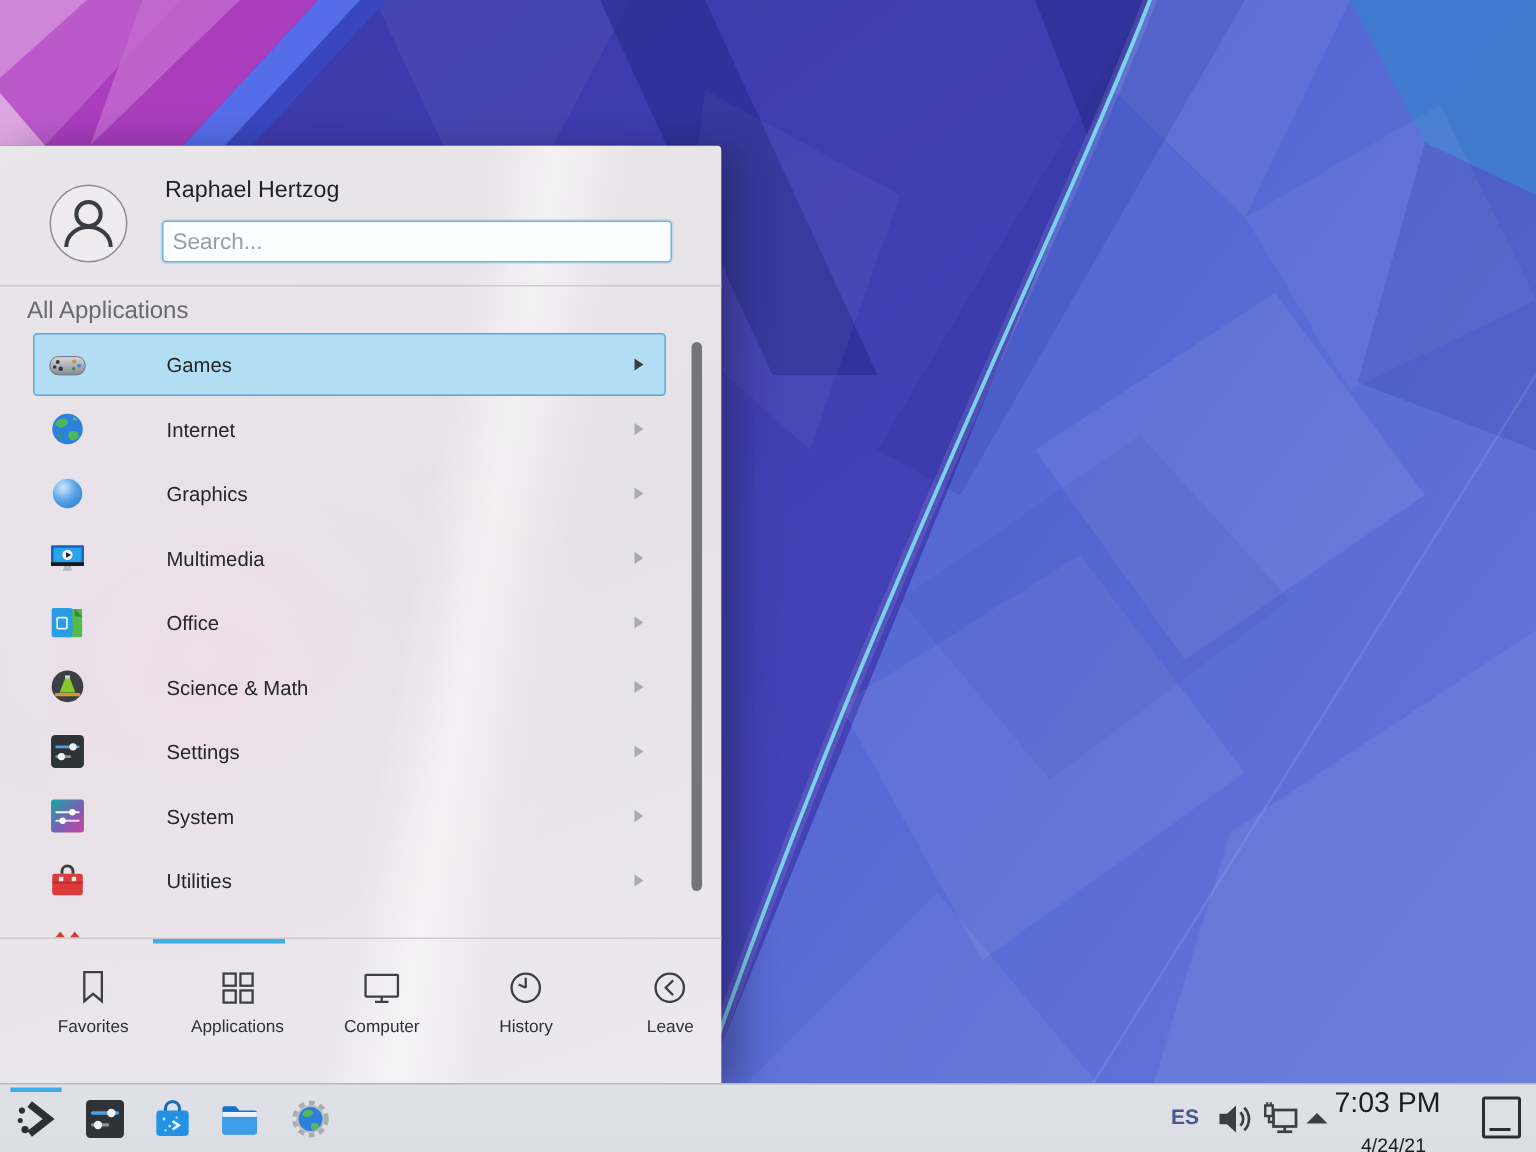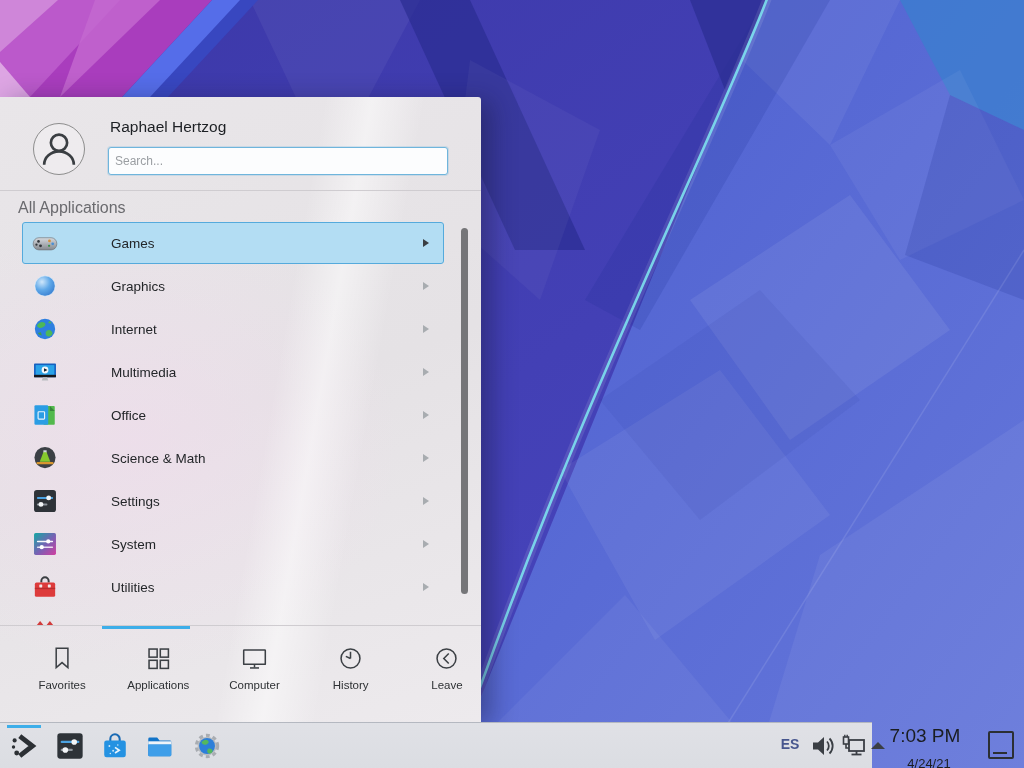"Search..." .search-input { font-size: 12px -> 15px }
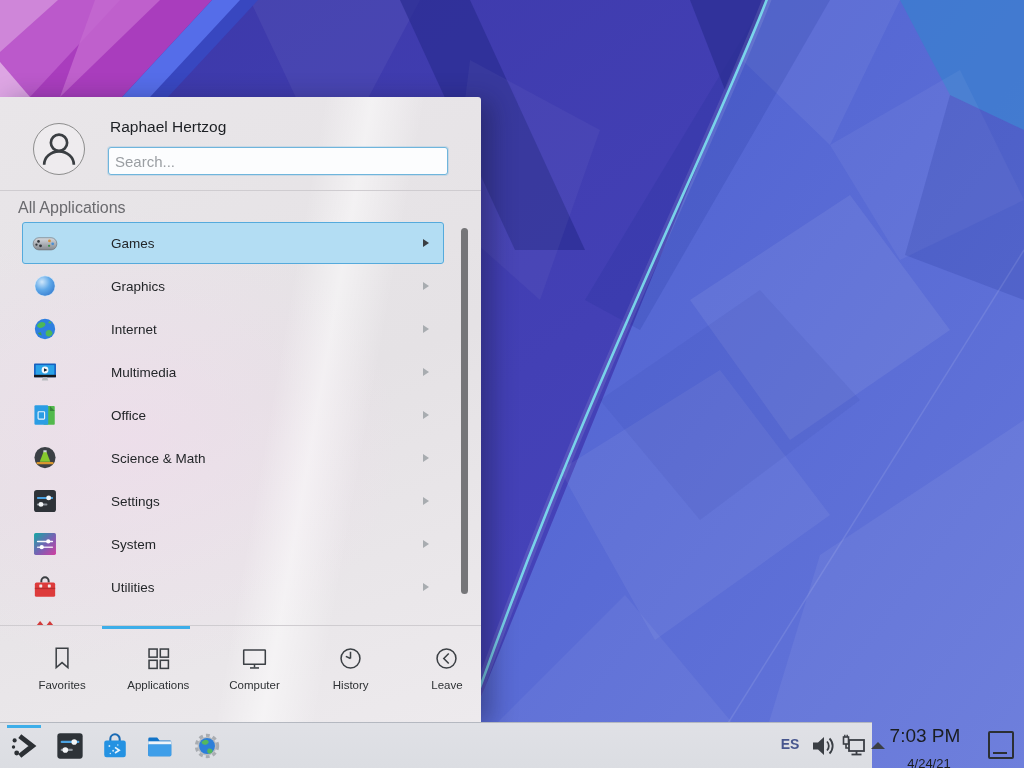"Graphics" div.cat-row { order: before "Internet" -> after "Internet" }
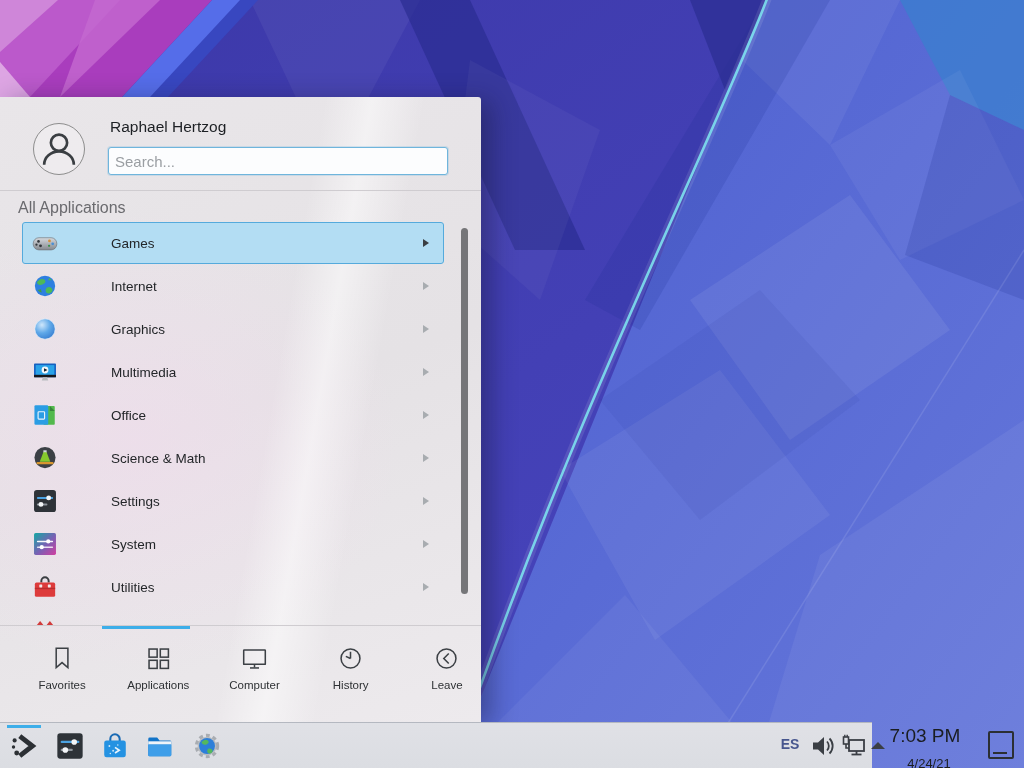"ES" .taskbar { width: 872px -> 1024px }
